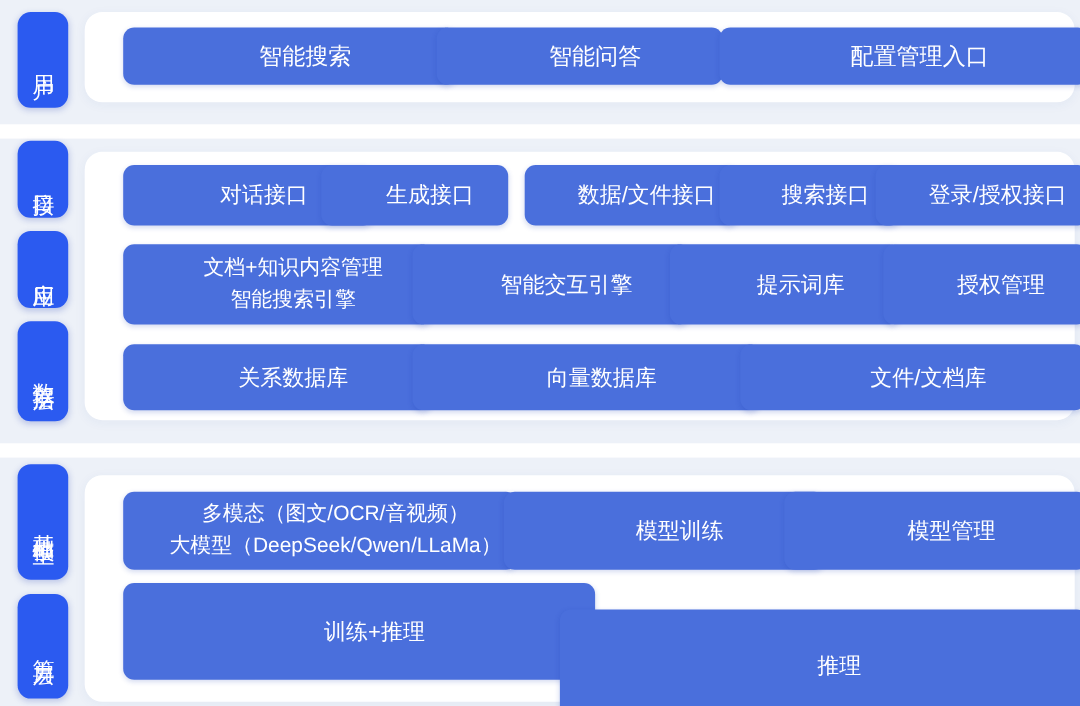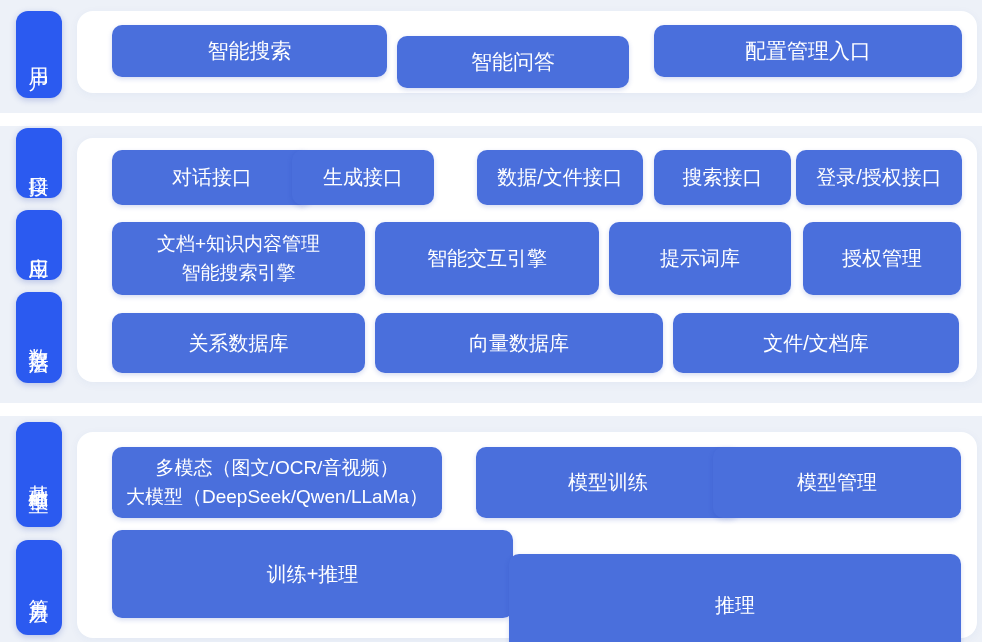"智能搜索" .btn { padding-left: none -> 28px }
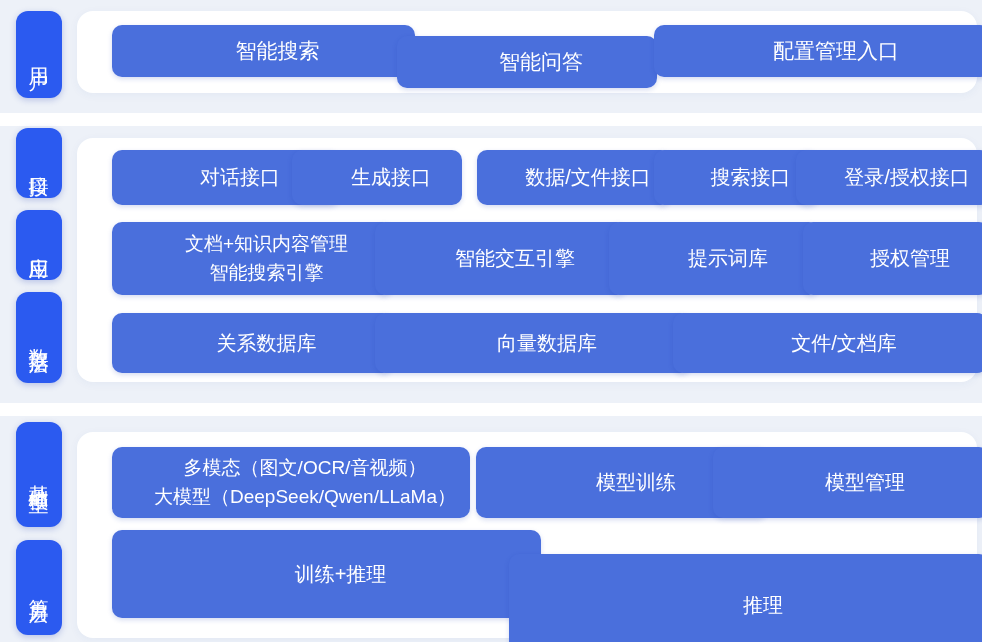"智能问答" div.btn { top: 36px -> 25px }
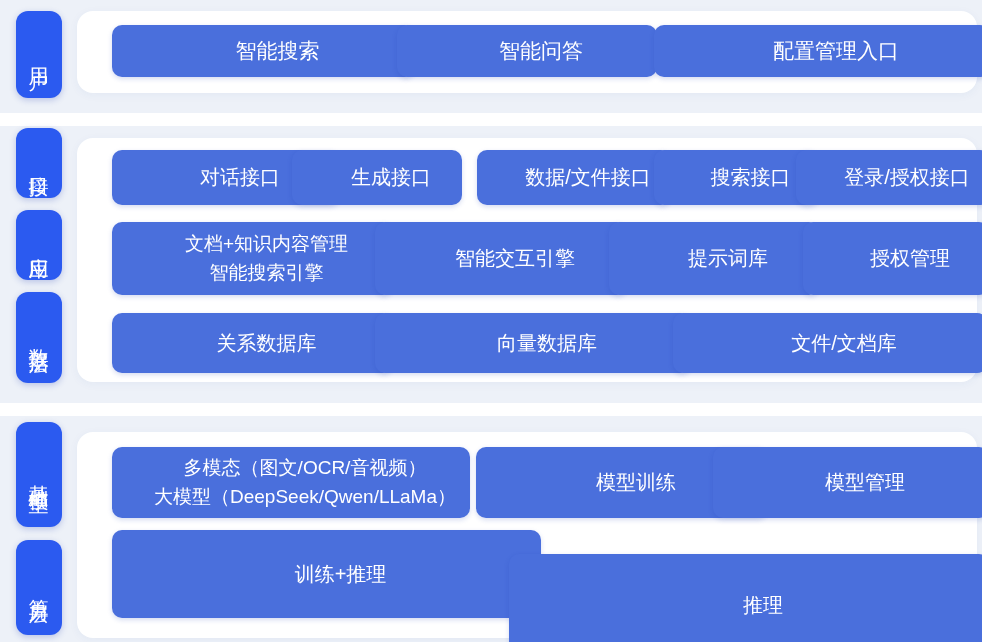"模型训练" div.btn { left: 476px -> 458px }
